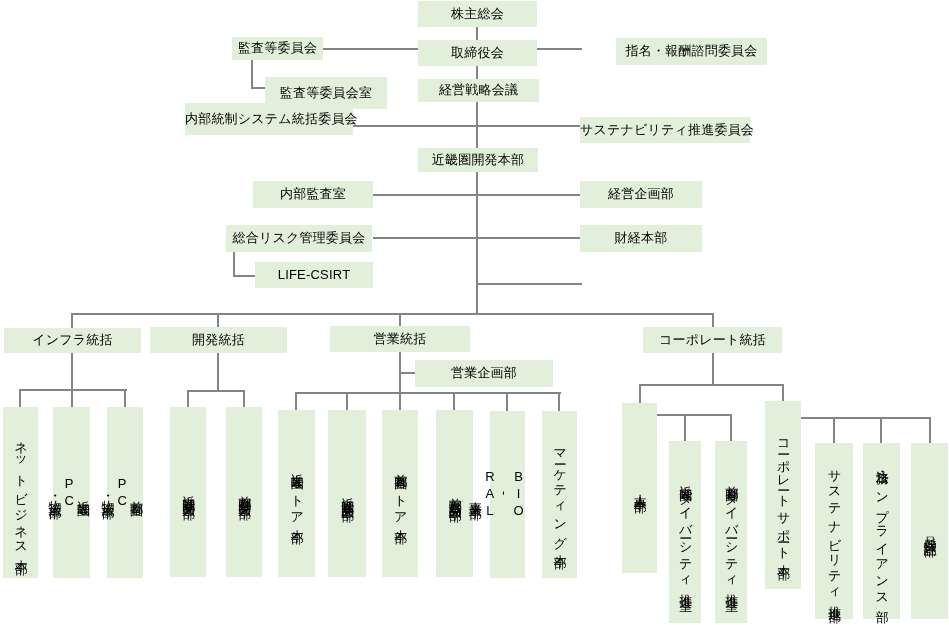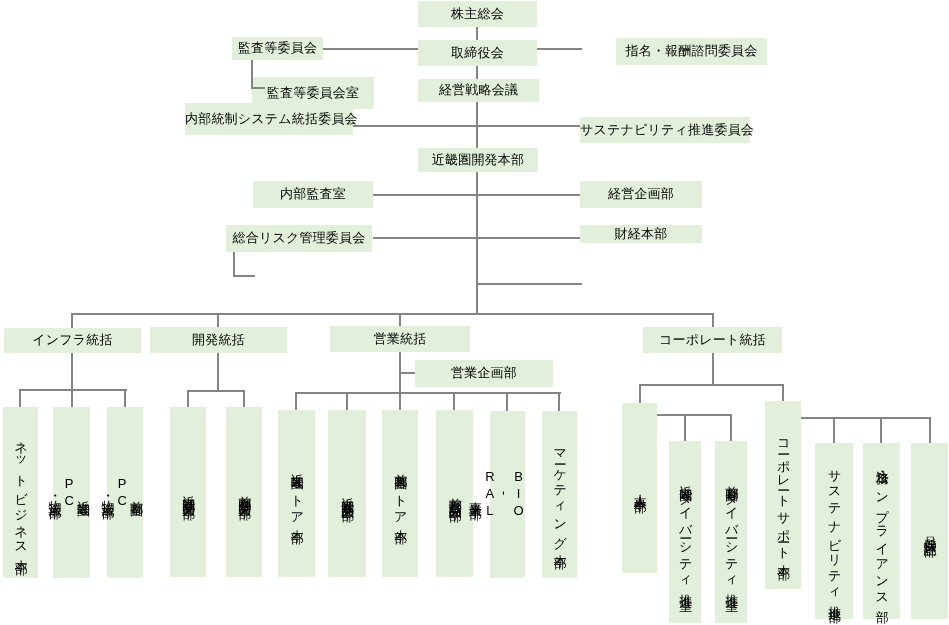"監査等委員会室" div.hbox { left: 252px -> 265px }
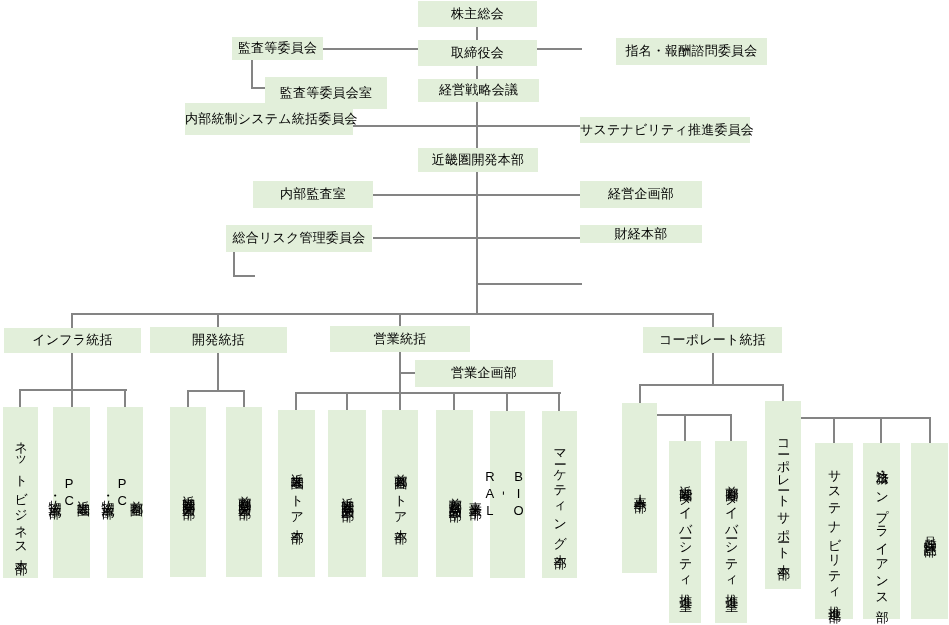"財経本部" div.hbox { height: 18px -> 27px }
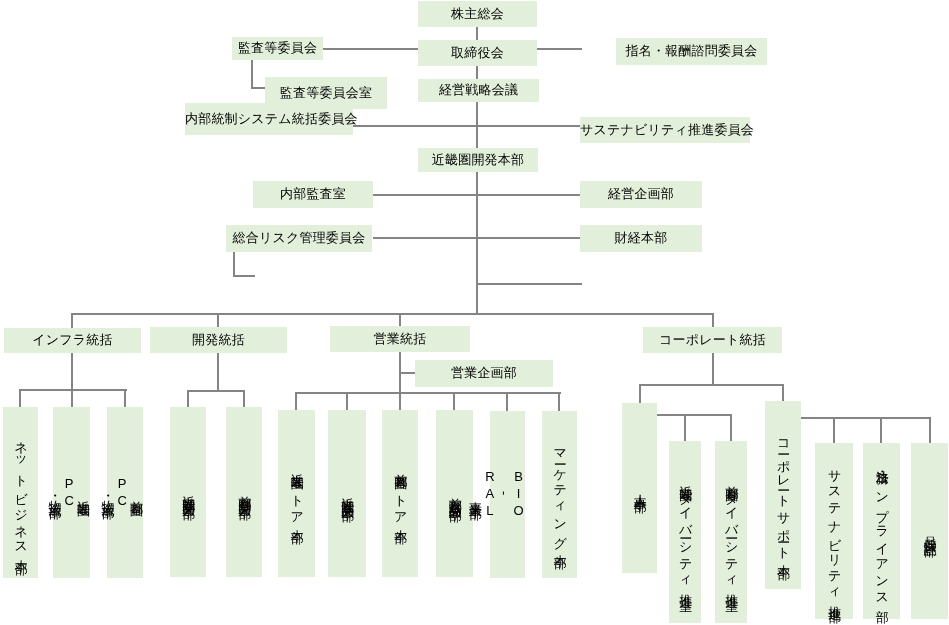"LIFE-CSIRT" div.hbox { html: none -> <div>LIFE-CSIRT</div> }
